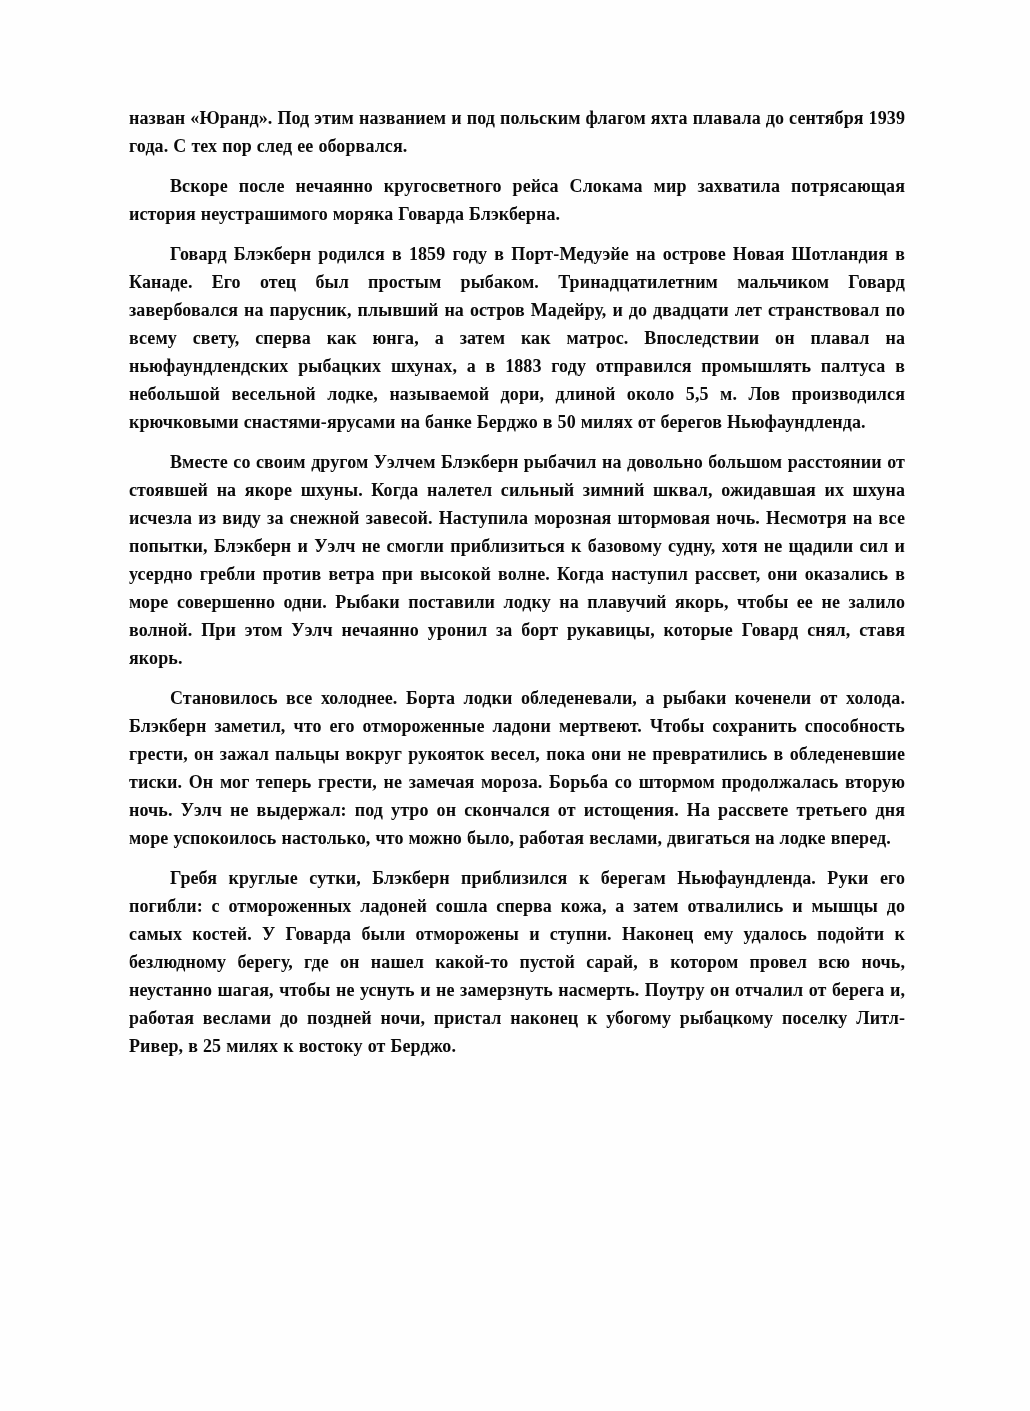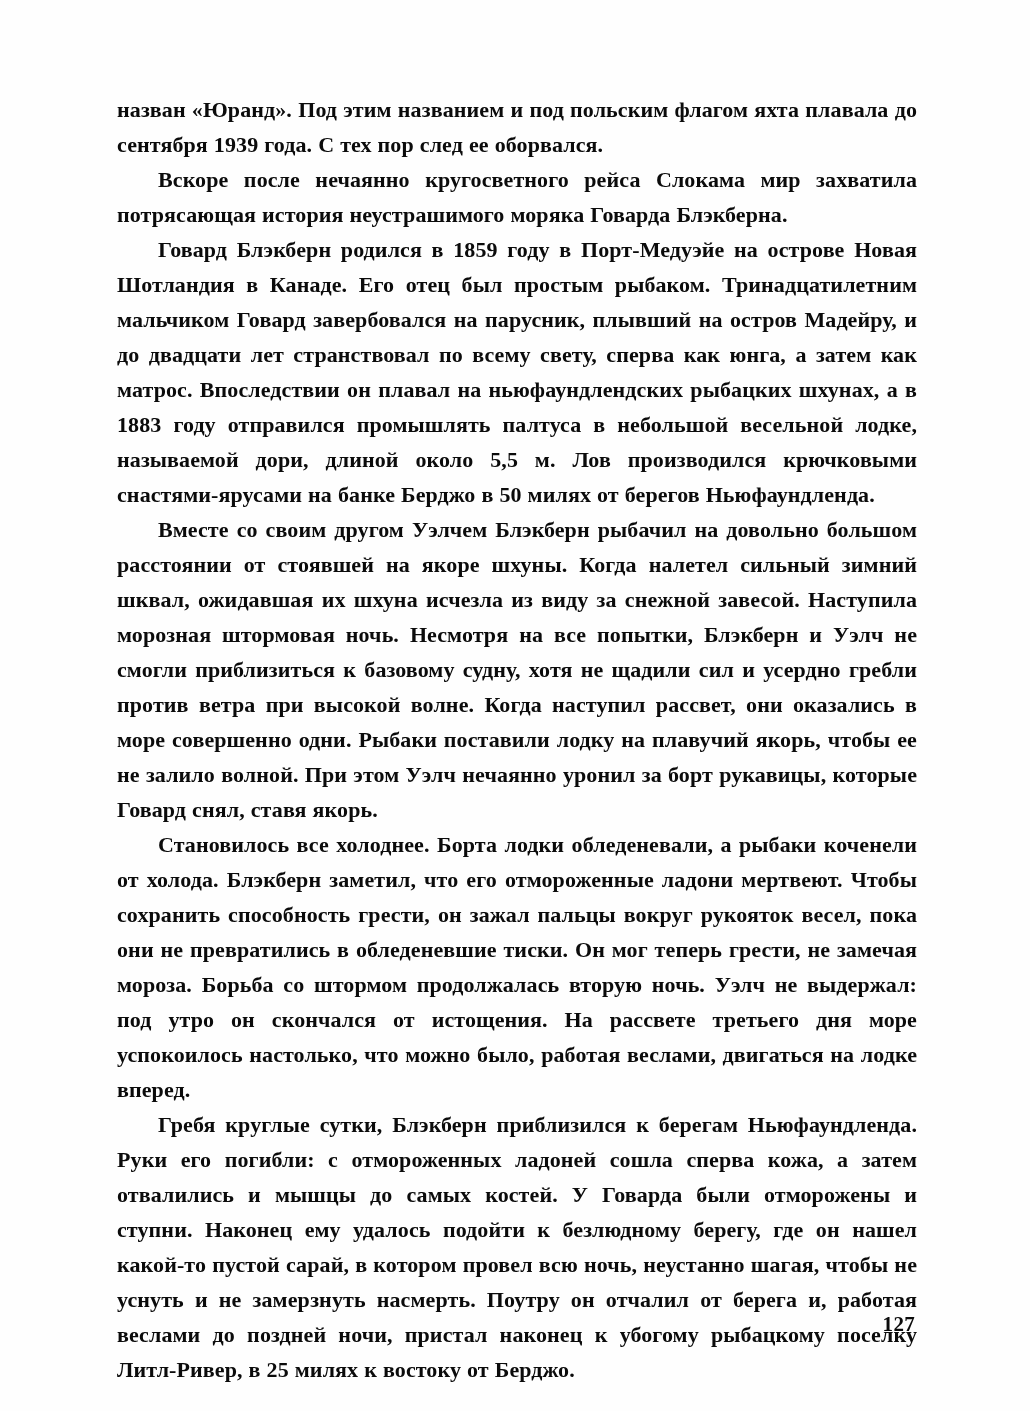"назван «Юранд». Под этим названием" .para { font-size: 22px -> 18px; line-height: 35px -> 28px; margin: 0 -> 12px }
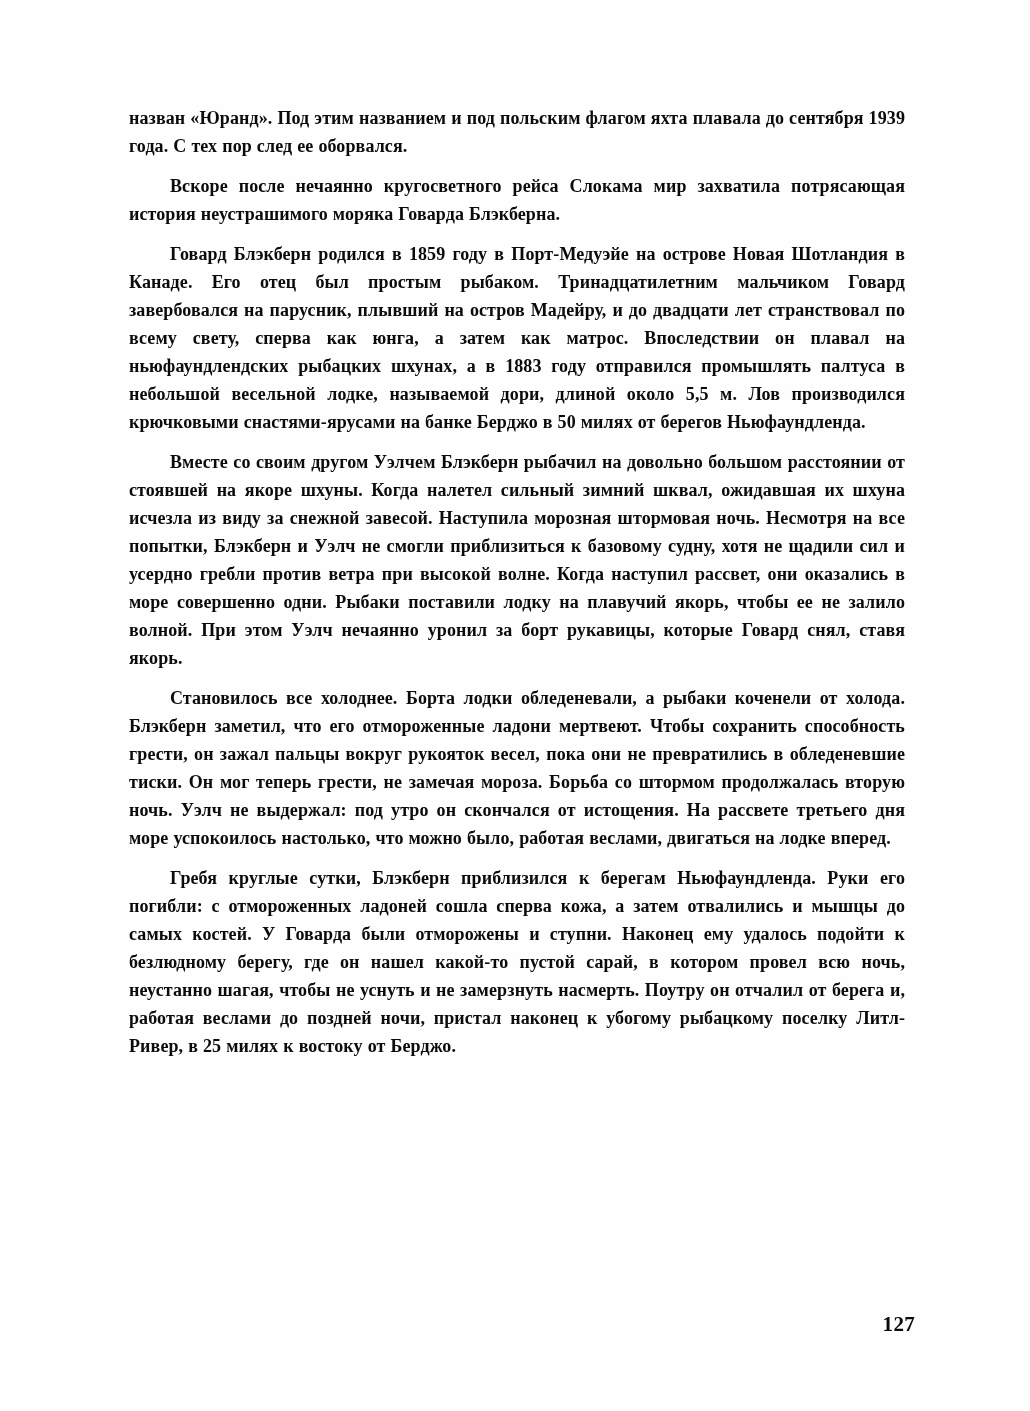"127" div.pagenum { html: <div>127</div> -> none }
